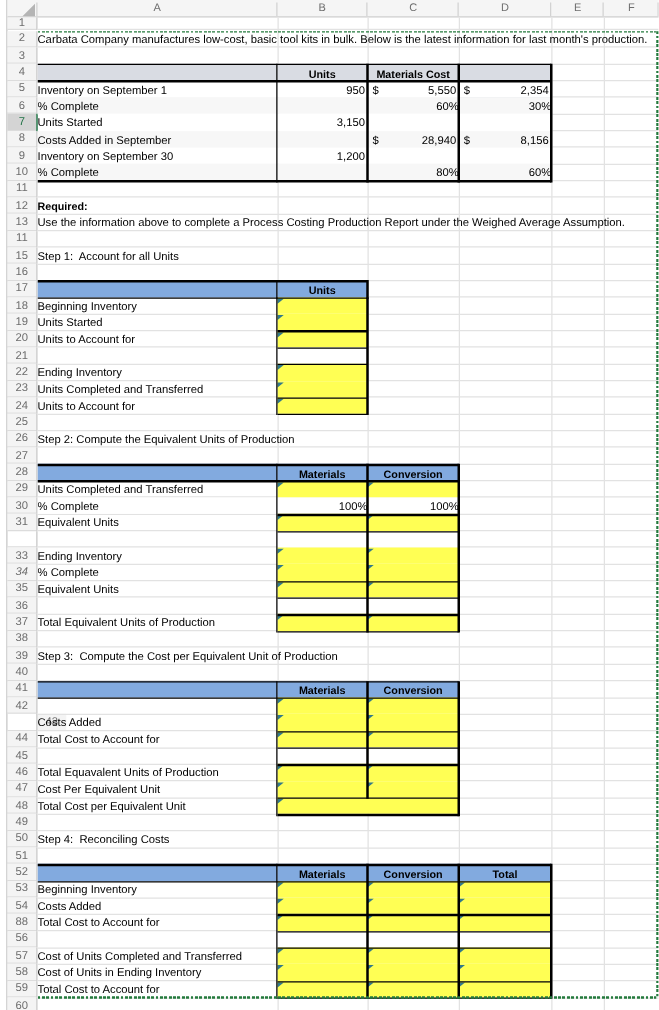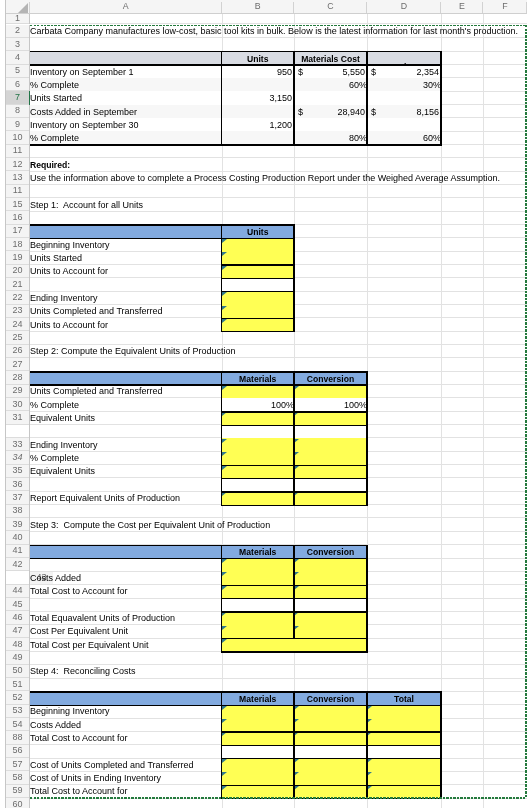"Report Equivalent Units of Production" span.t { text: Report -> Total }
